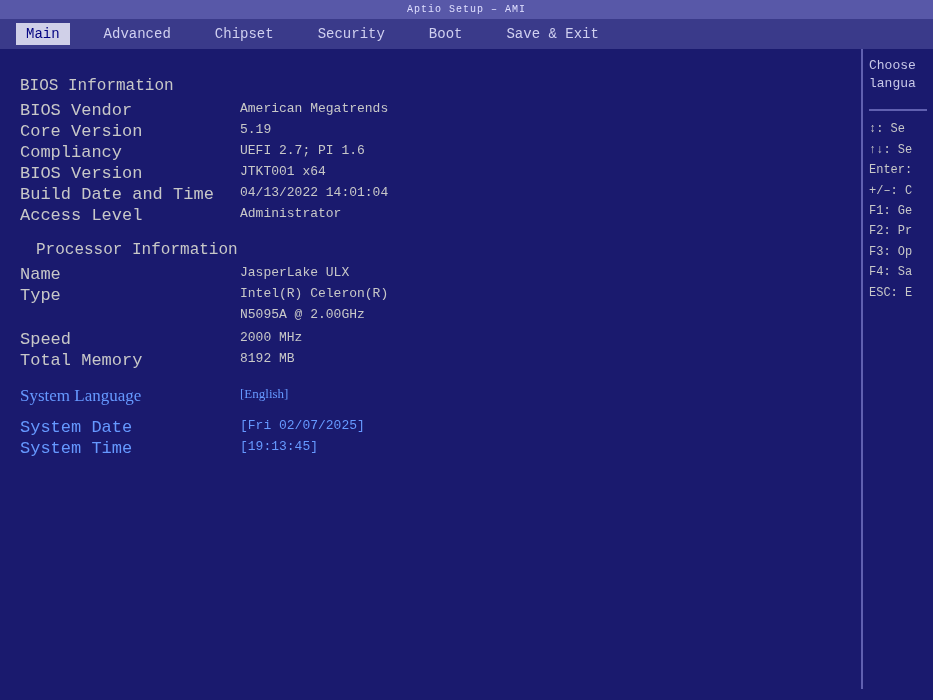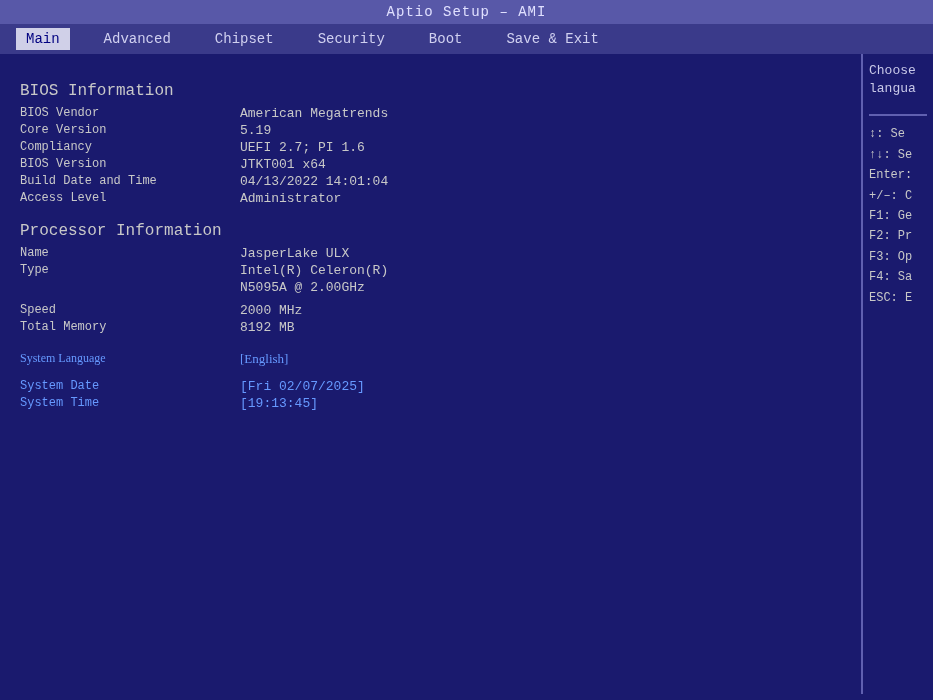"Aptio Setup – AMI" #title-bar { font-size: 14px -> 10px }
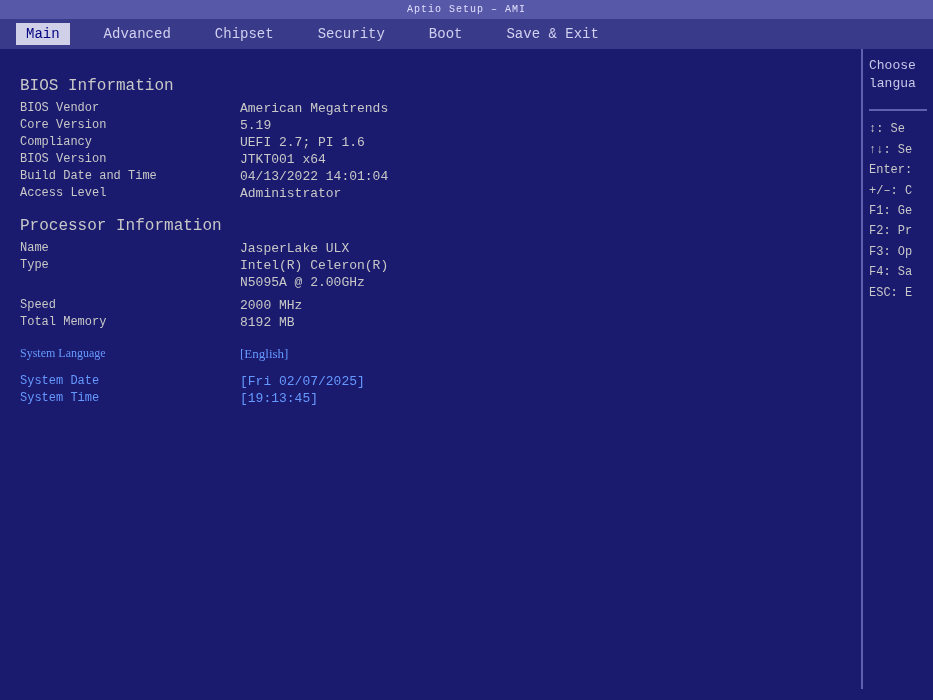"BIOS Vendor" .info-label { font-size: 12px -> 17px }
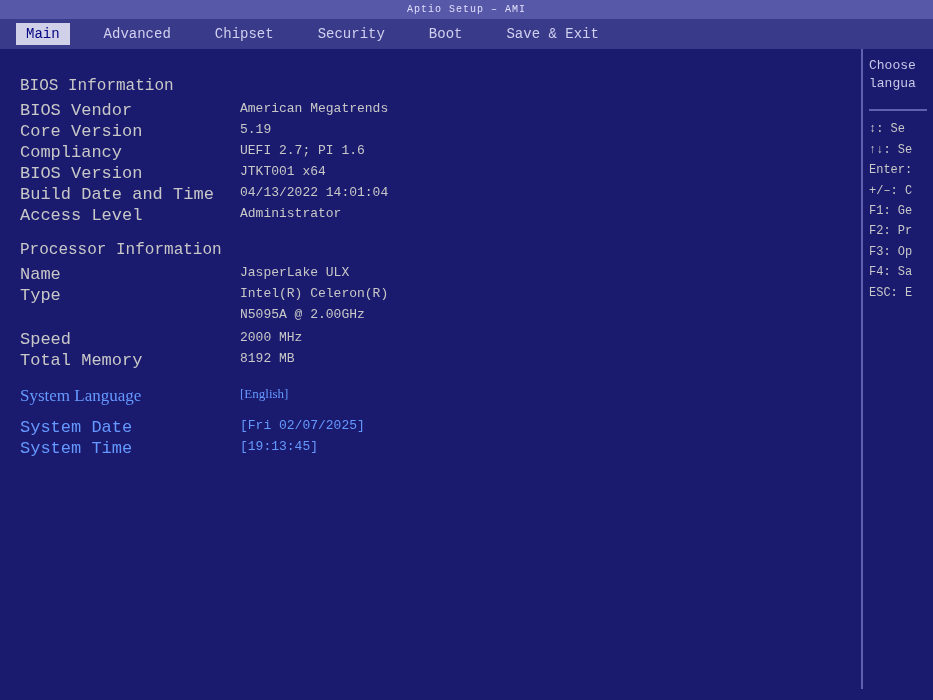"Processor Information" div.section-header { margin-left: none -> 16px }
